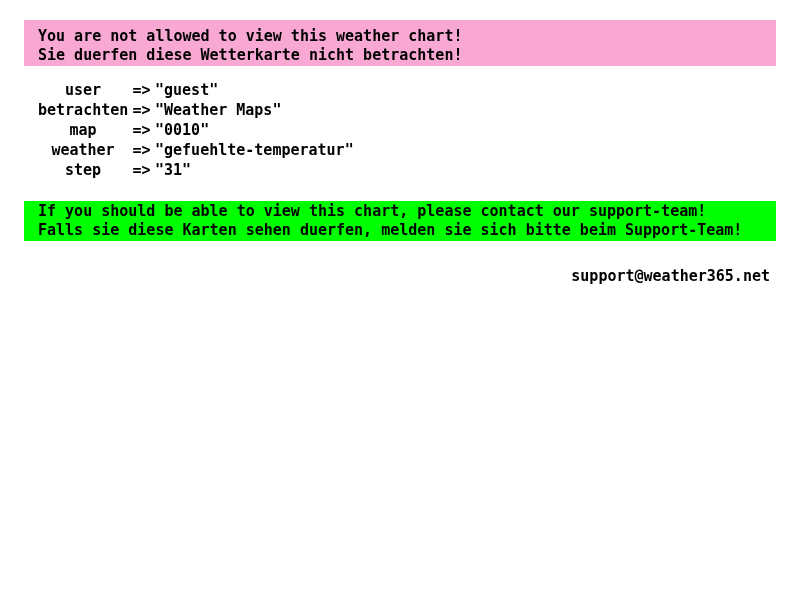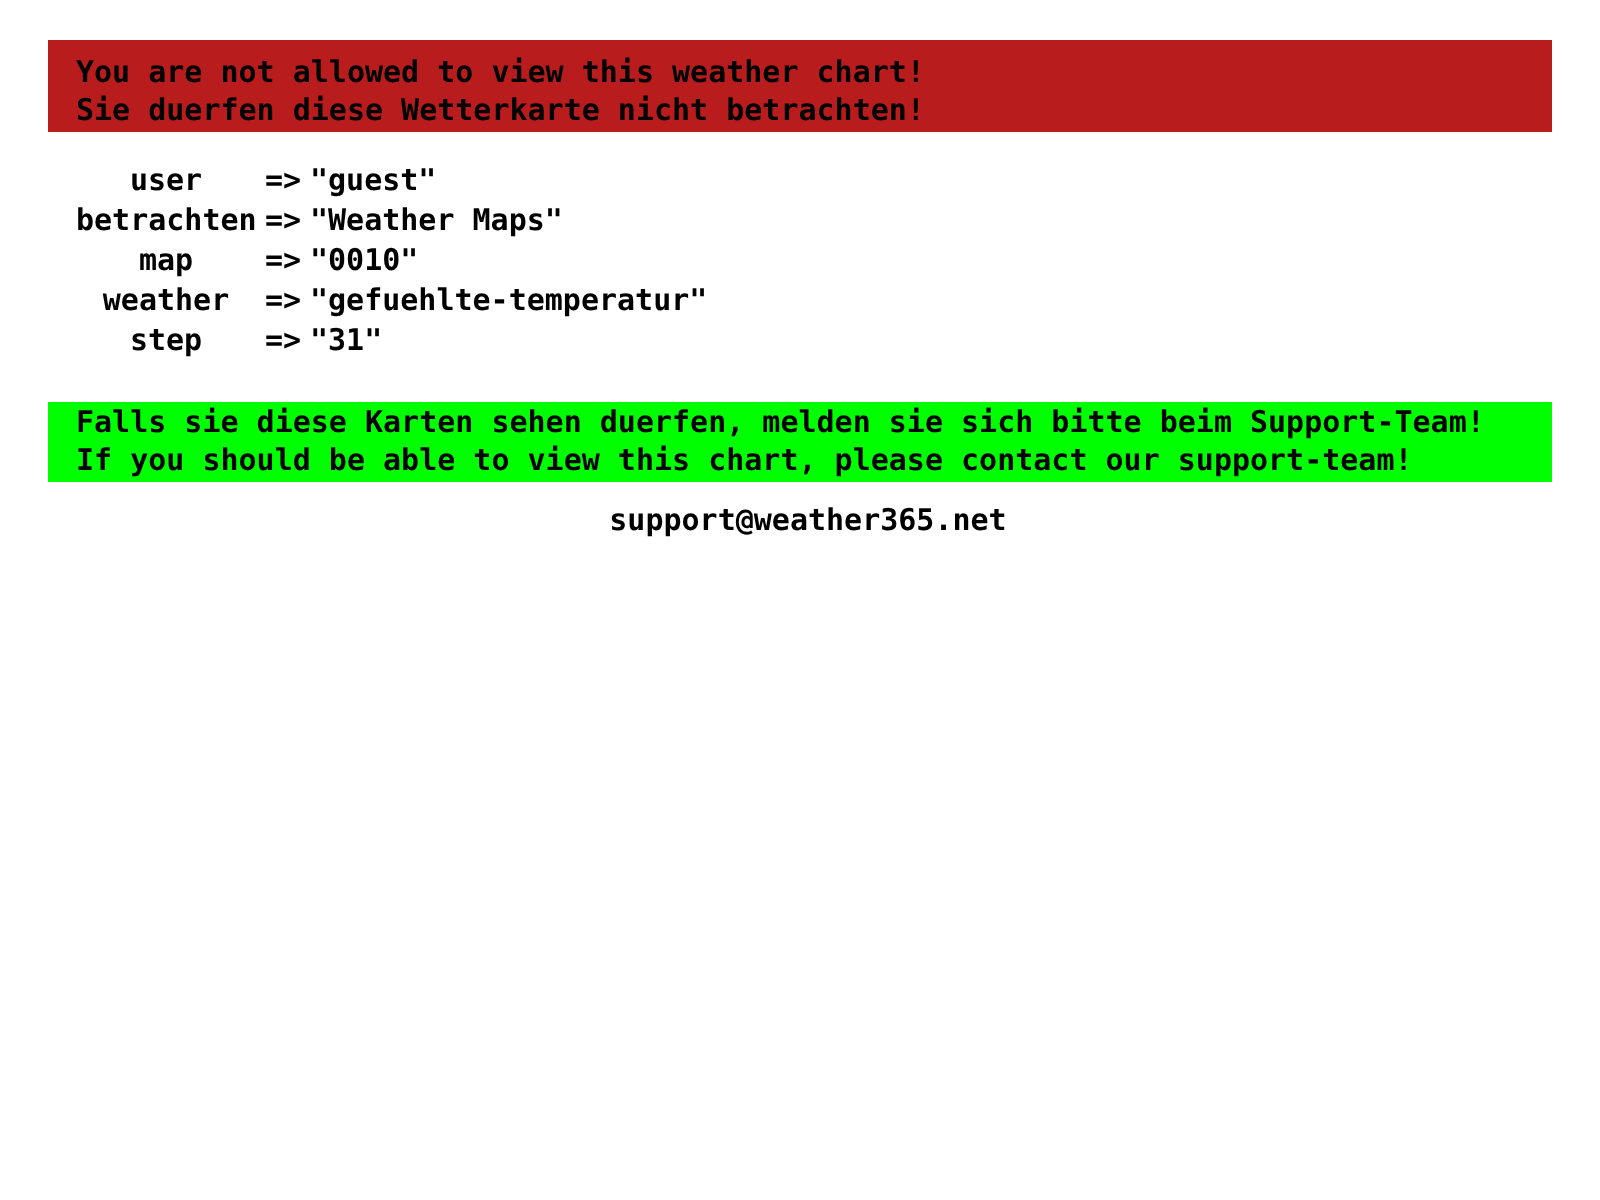"You are not allowed to" div.banner { background-color: #b91c1c -> #f9a8d4 }
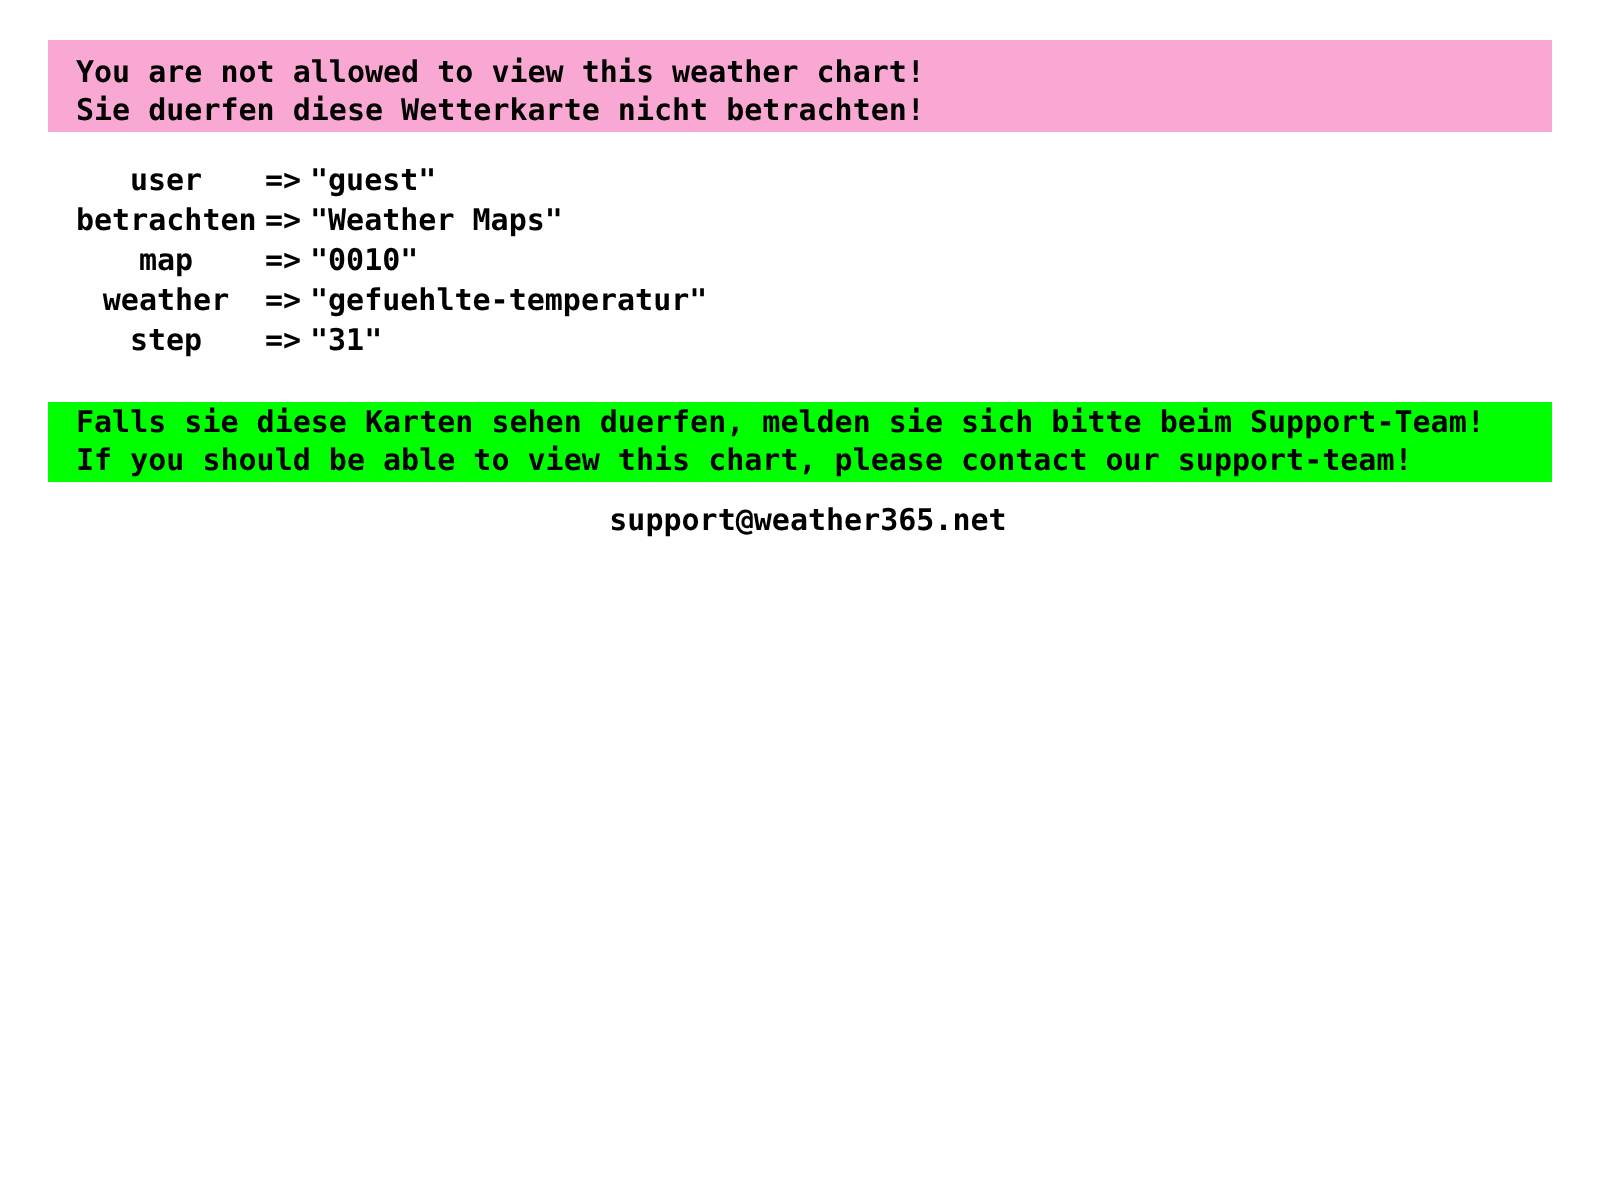"Falls sie diese Karten sehen" div { order: before "If you should be able" -> after "If you should be able" }
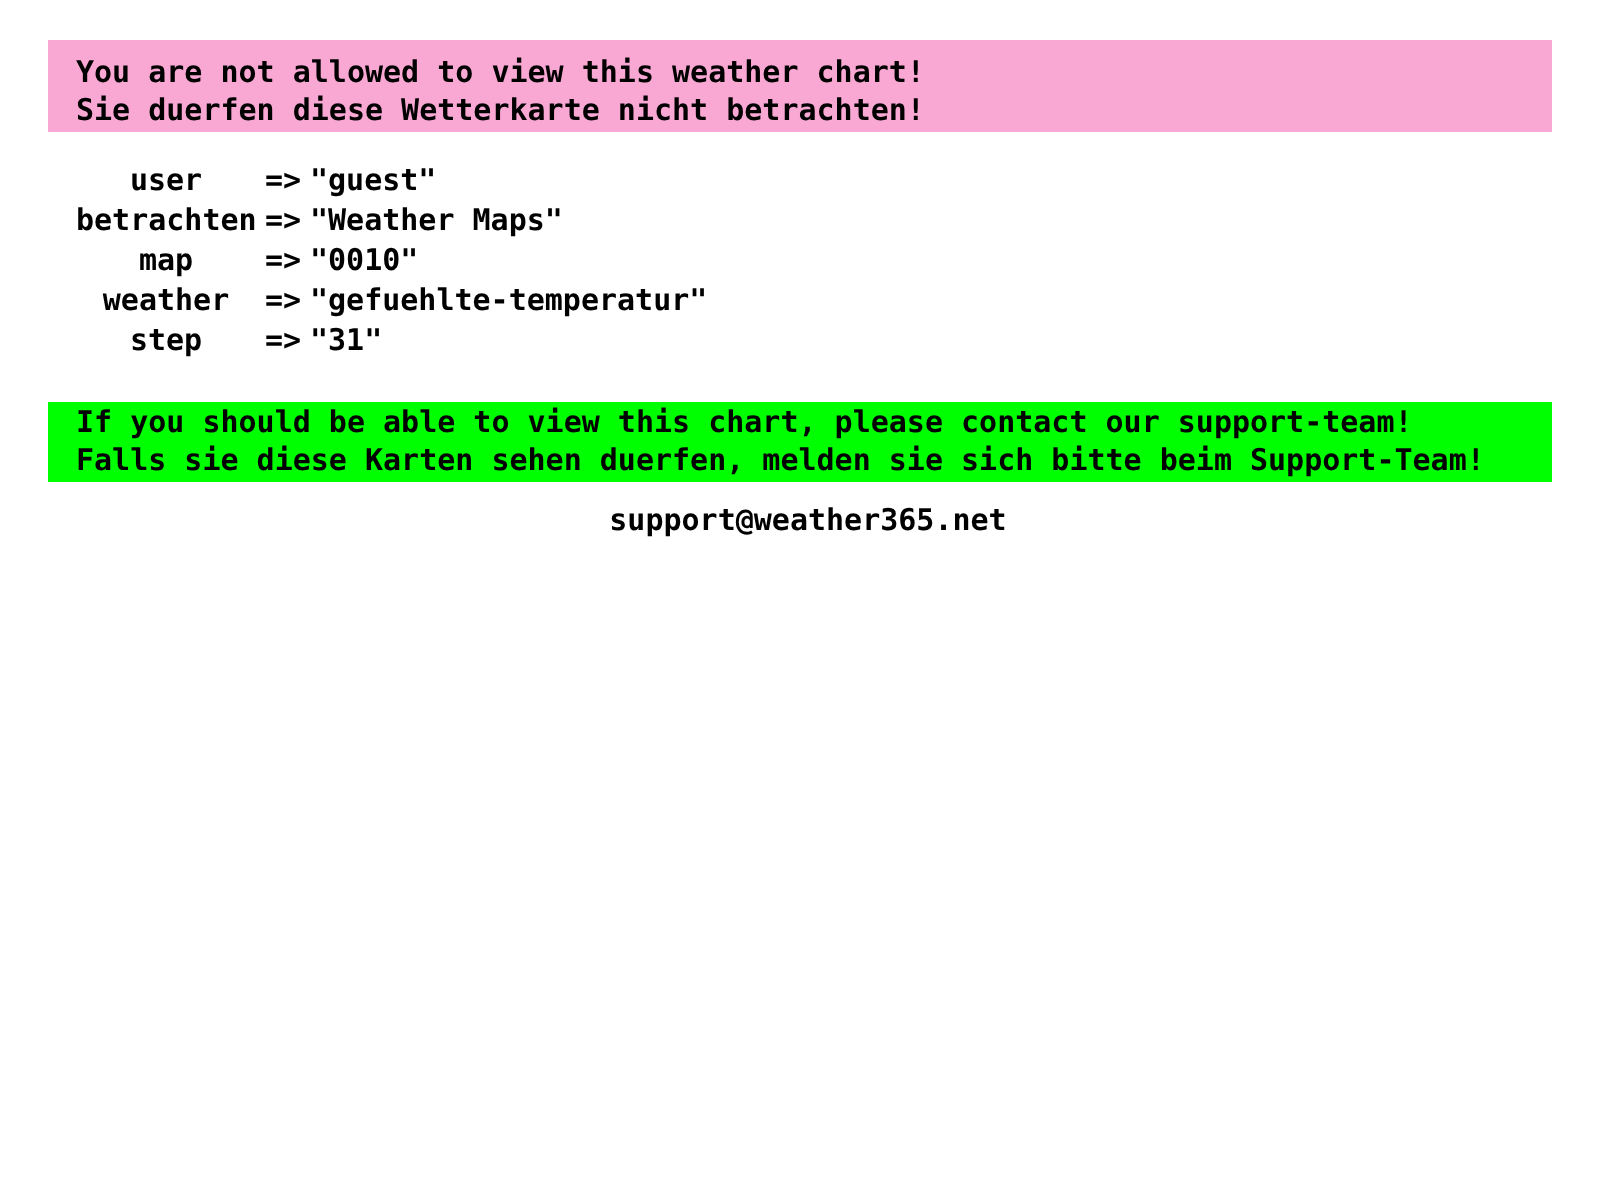"support@weather365.net" .footer { justify-content: center -> flex-end; top: 250px -> 266px }
